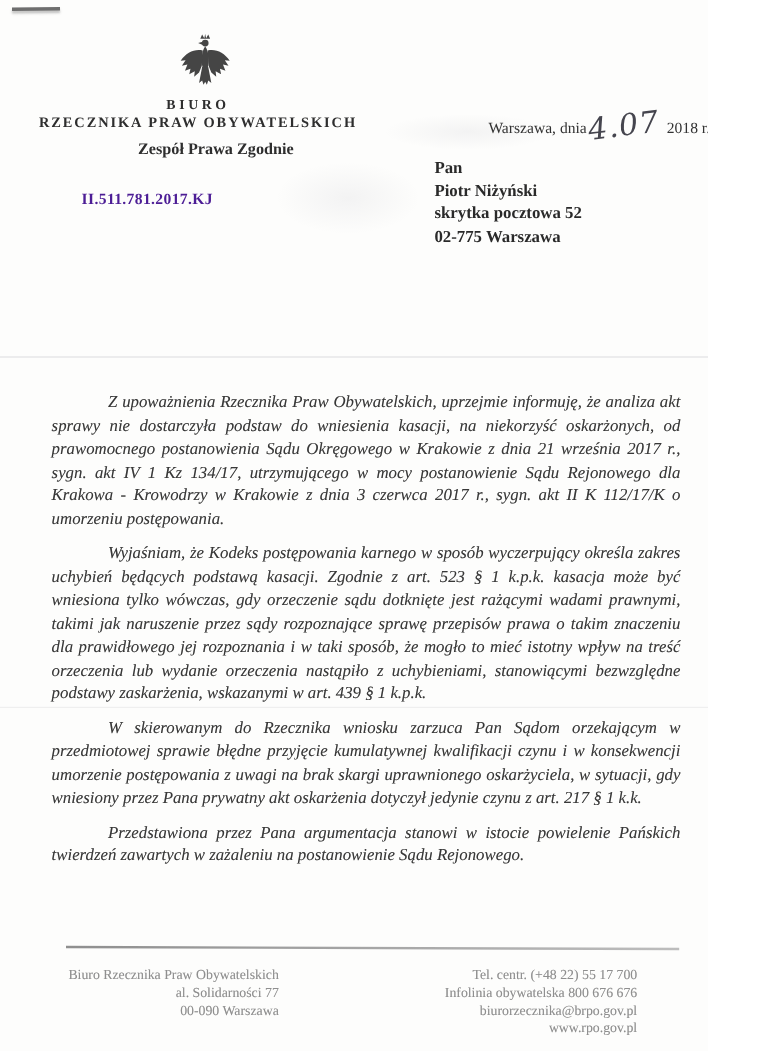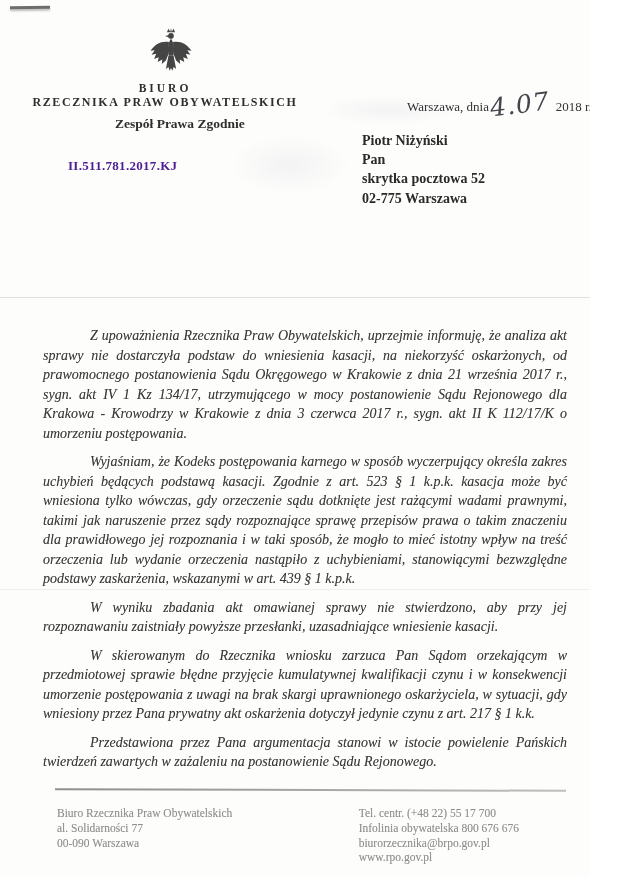"Piotr Niżyński" div { order: before "Pan" -> after "Pan" }
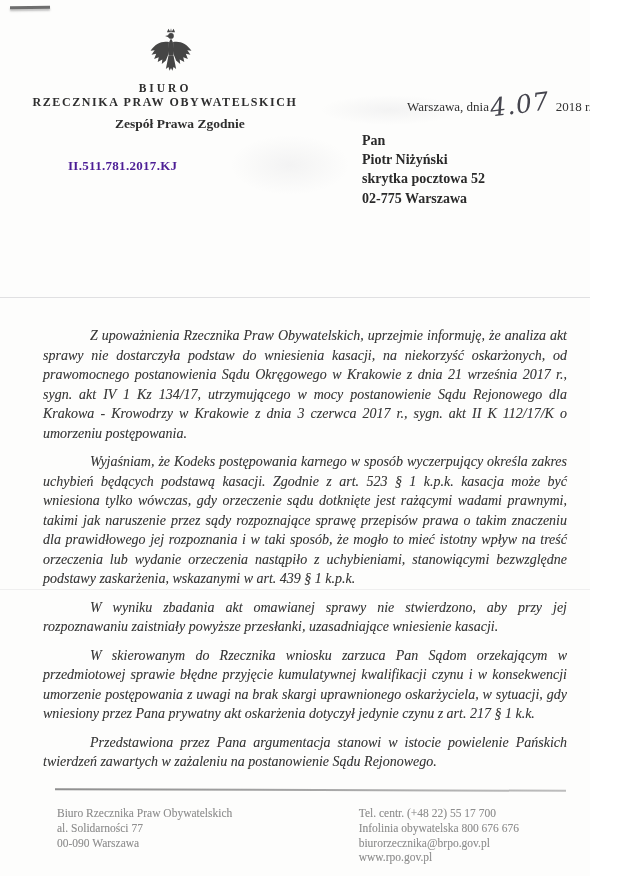"W wyniku zbadania akt omawianej" p { html: <p>W wyniku zbadania akt omawianej sprawy nie stwierdzono, aby przy jej rozpoznawaniu zaistniały powyższe przesłanki, uzasadniające wniesienie kasacji.</p> -> none }
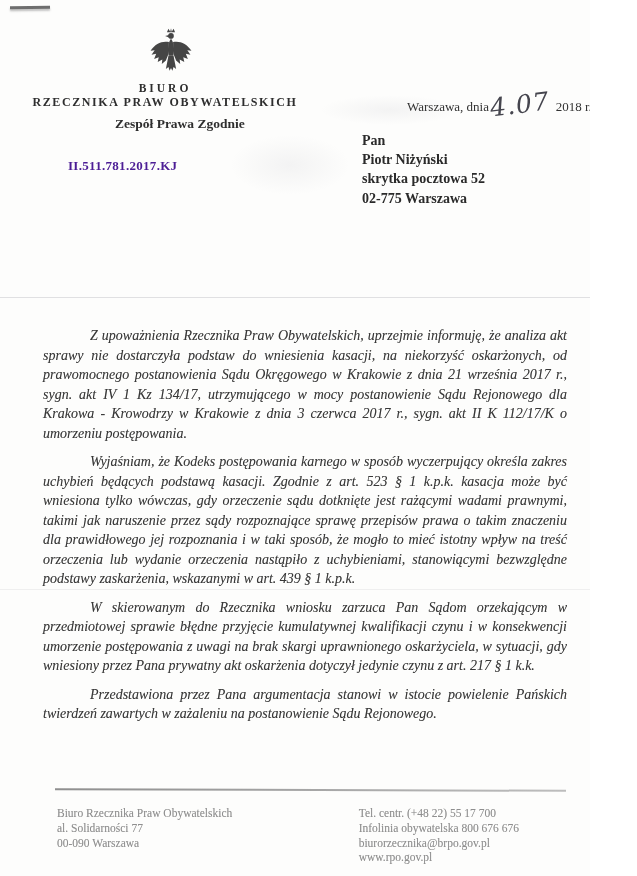"Biuro Rzecznika Praw Obywatelskich" .footer-address { text-align: none -> right }
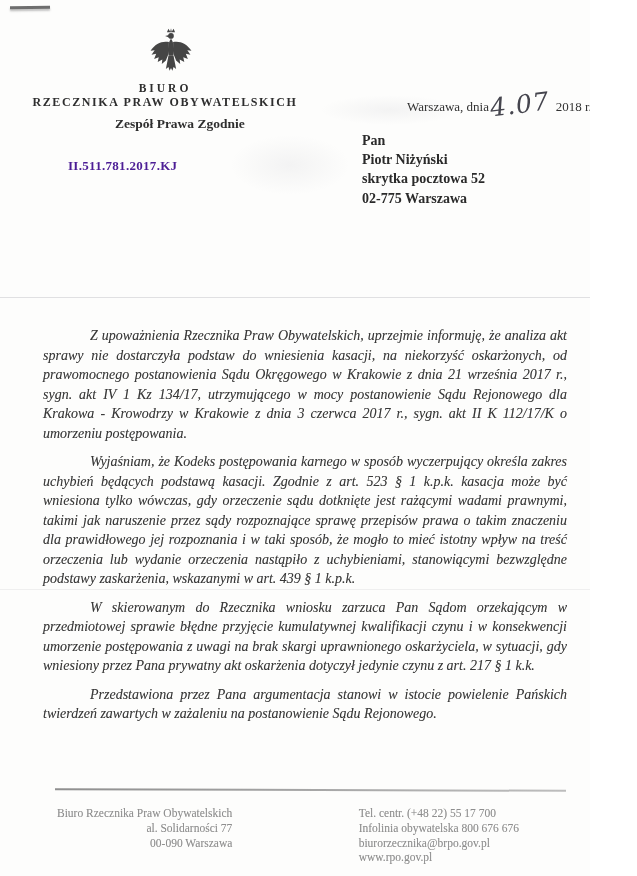"Tel. centr. (+48 22) 55" .footer-contact { right: 71px -> 59px; text-align: none -> right }
